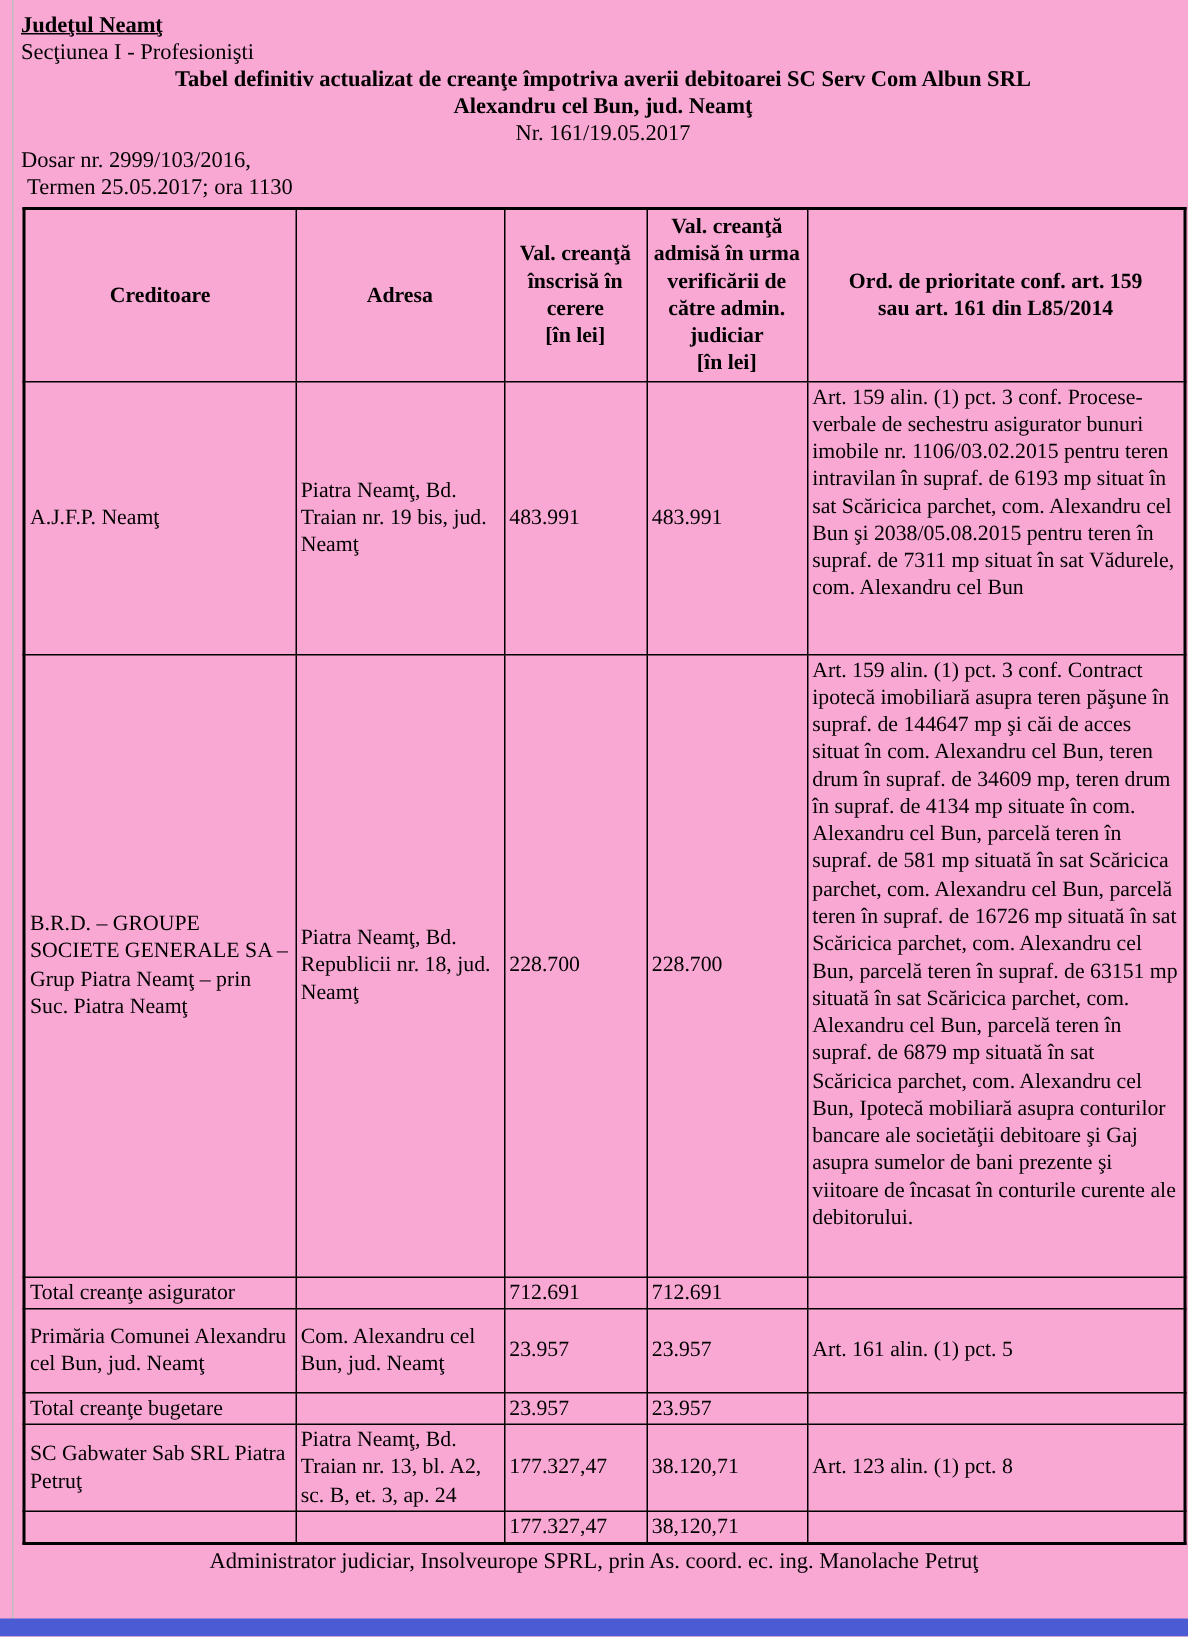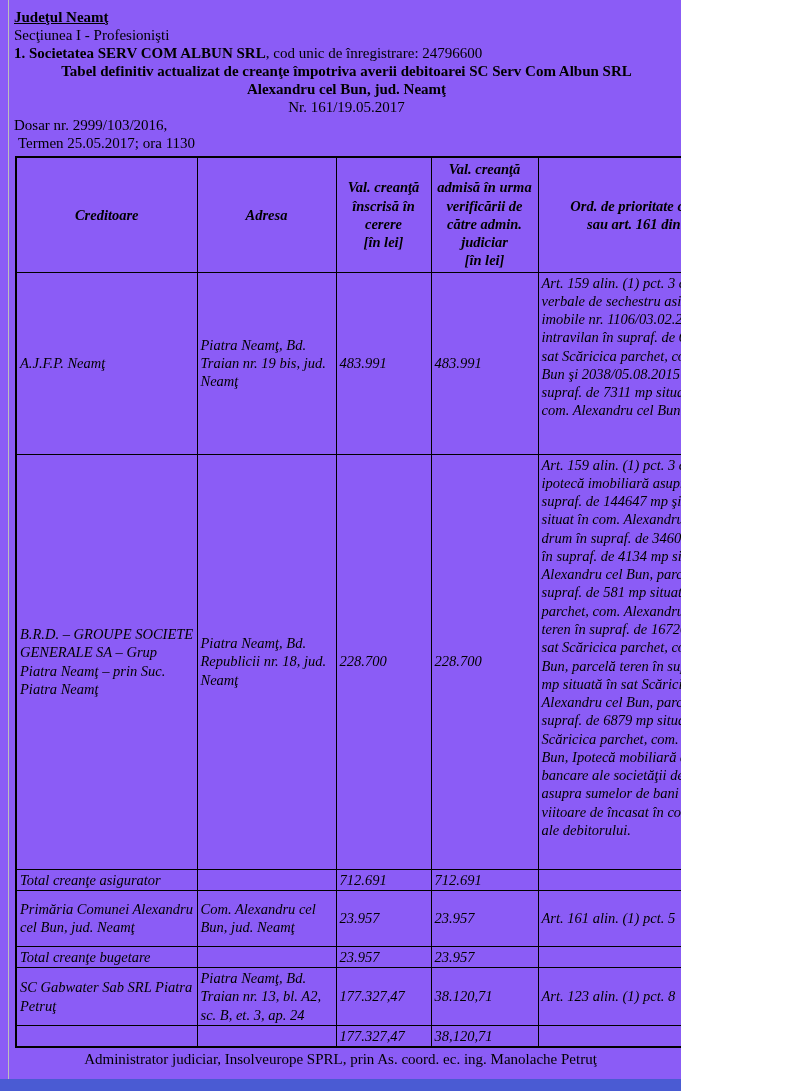"Judeţul Neamţ" .page { background: #8b5cf6 -> #f9a8d4; width: 681px -> 792px }
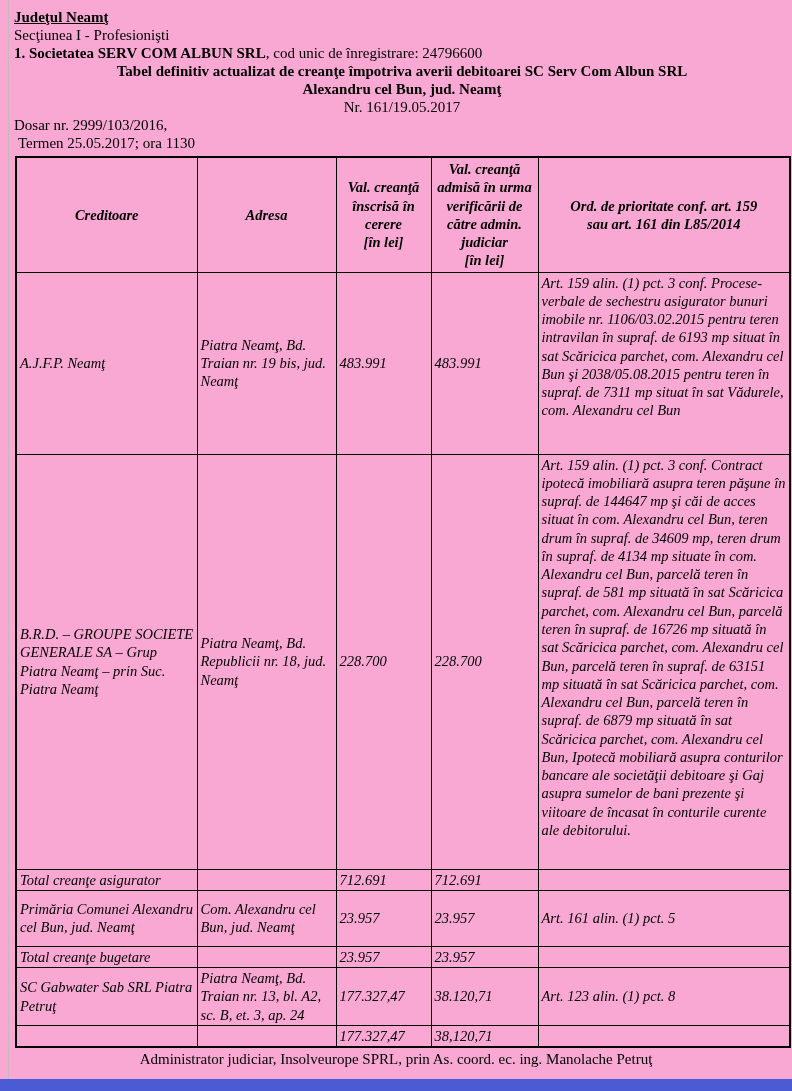"1. Societatea SERV COM ALBUN" div { html: <div><span>1. Societatea SERV COM ALBUN SRL</span><span>, cod unic de înregistrare: 24796600</span></div> -> none }
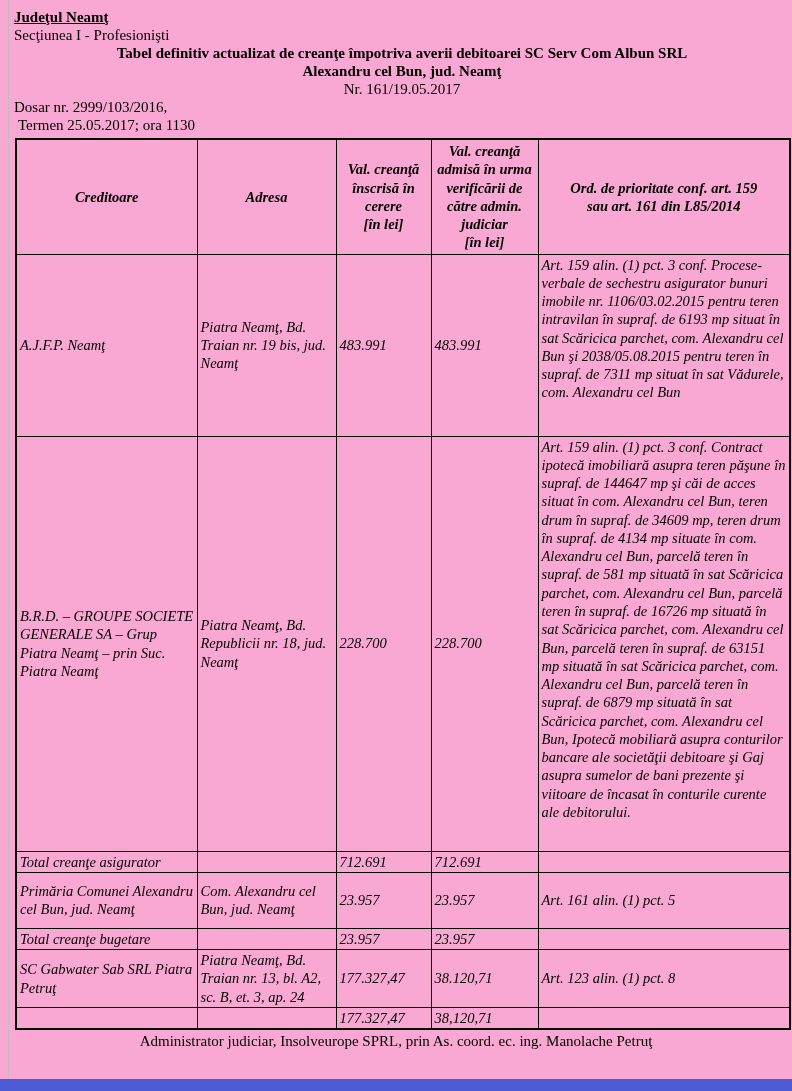"Val. creanţă" .tbl th, .tbl td { font-style: italic -> none }
